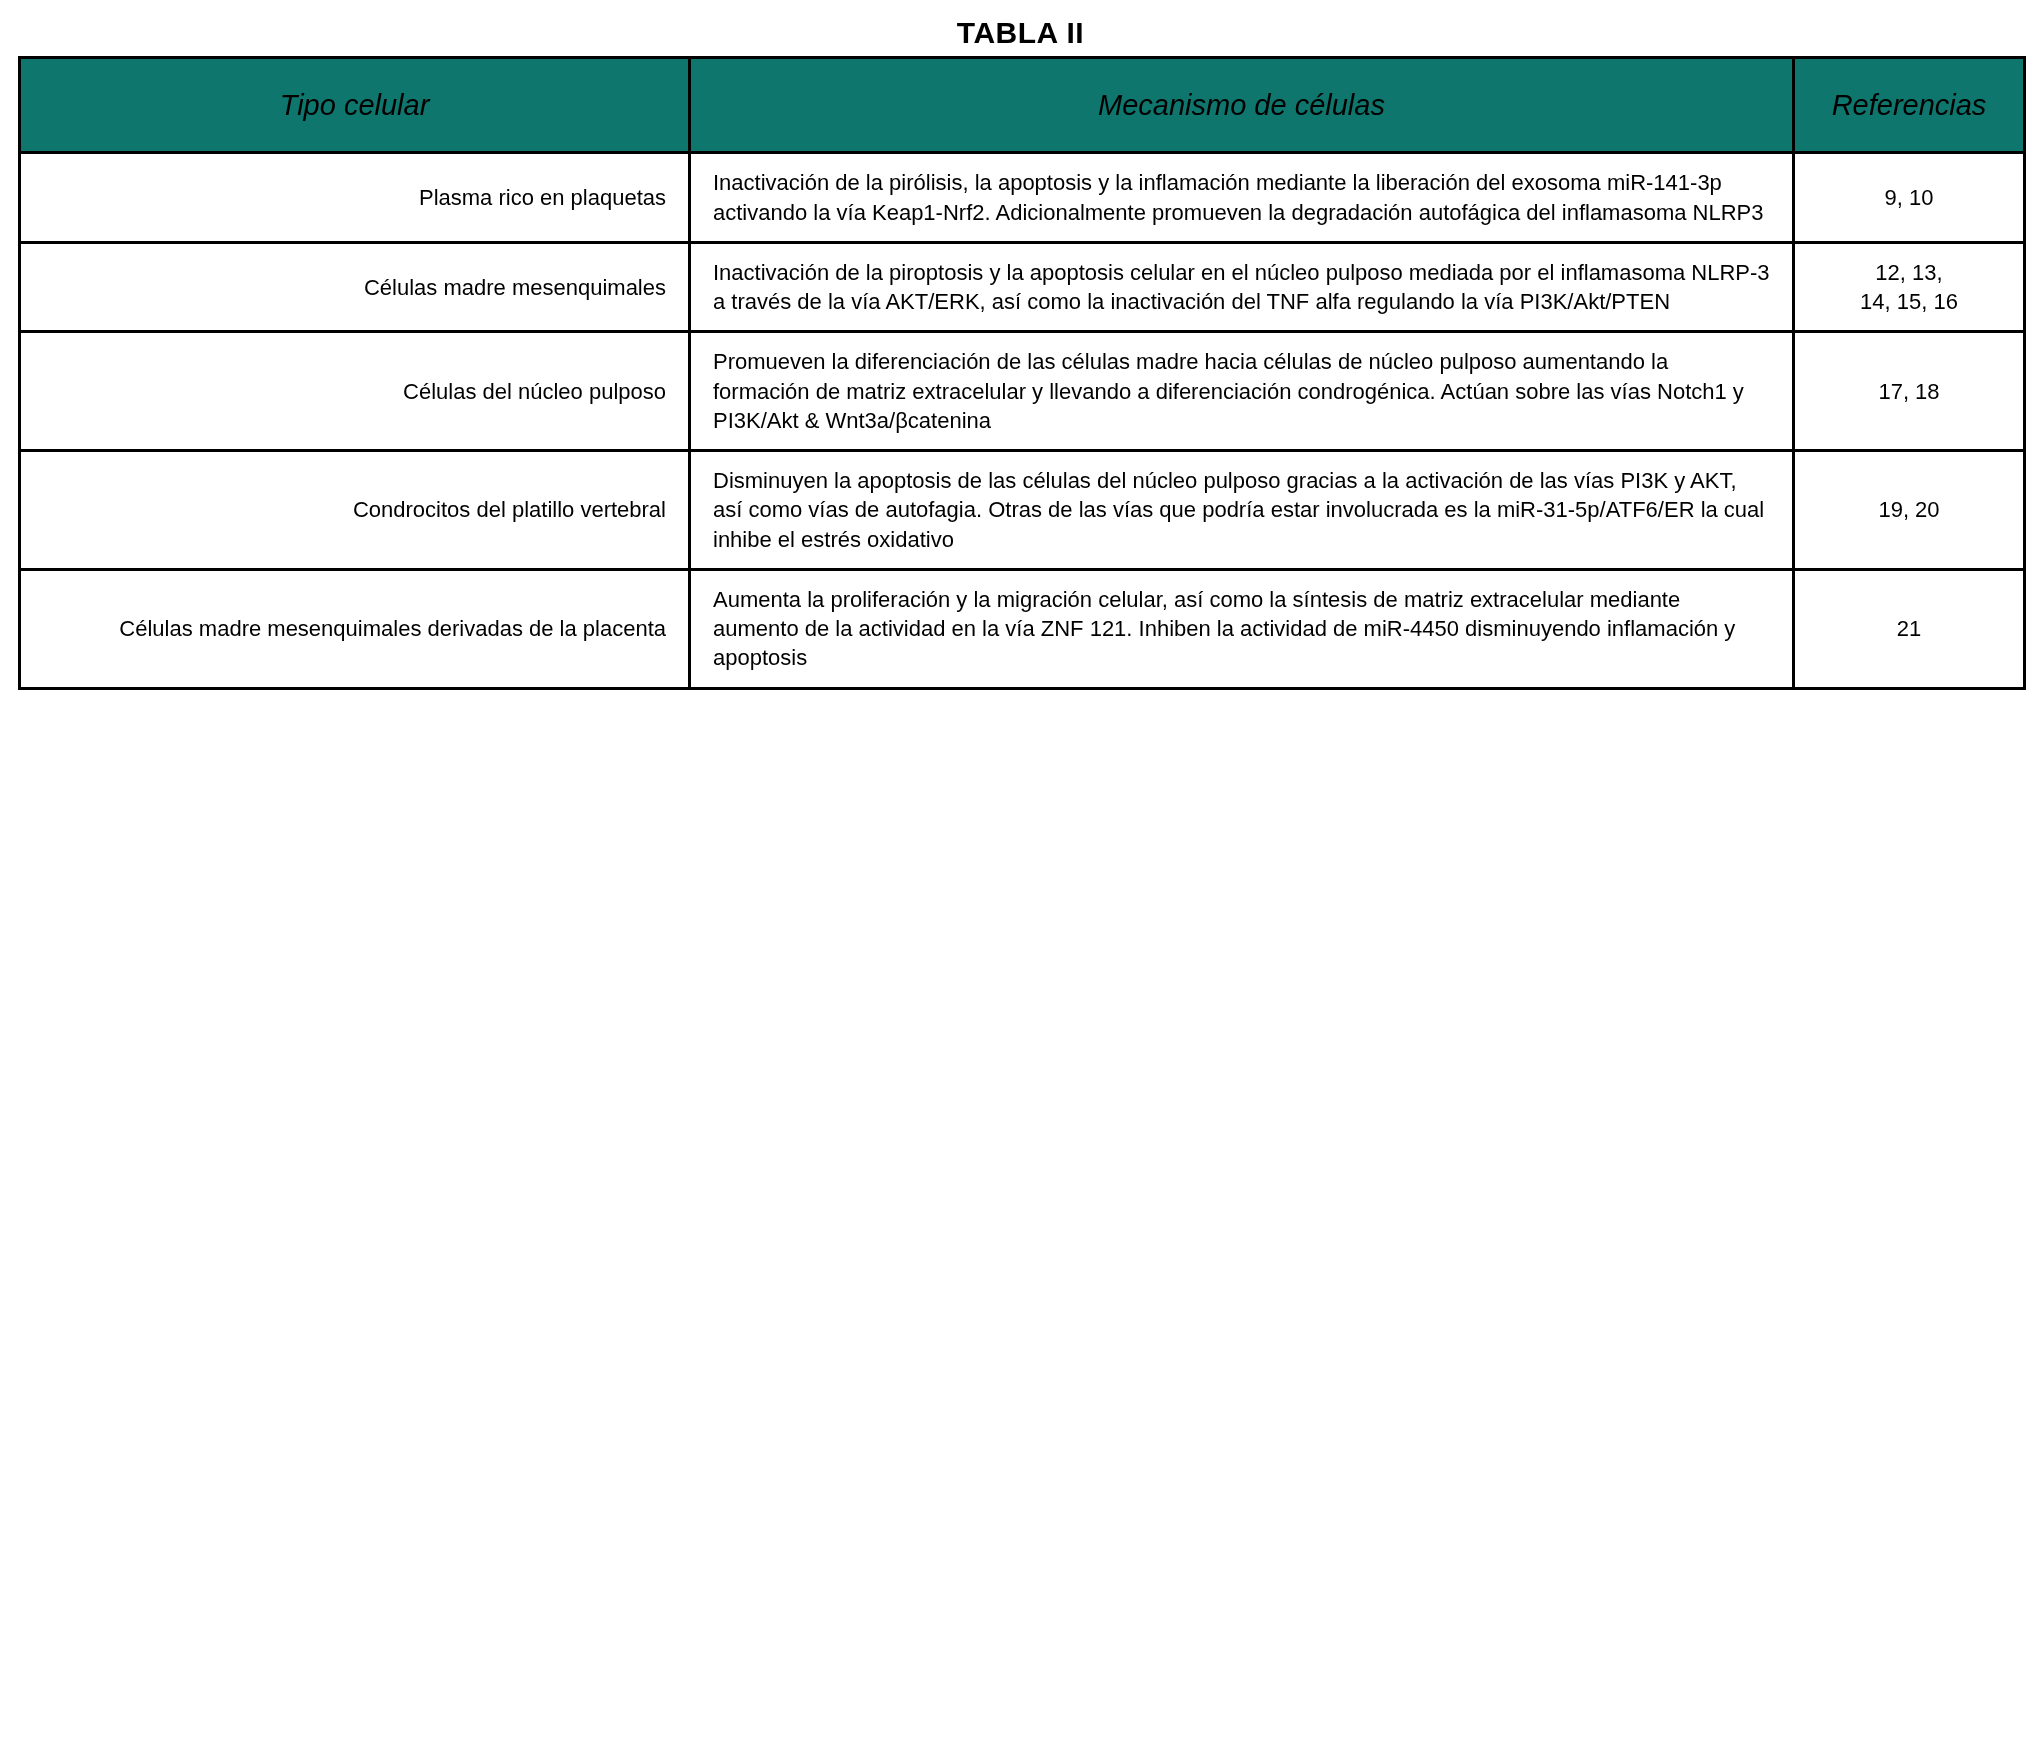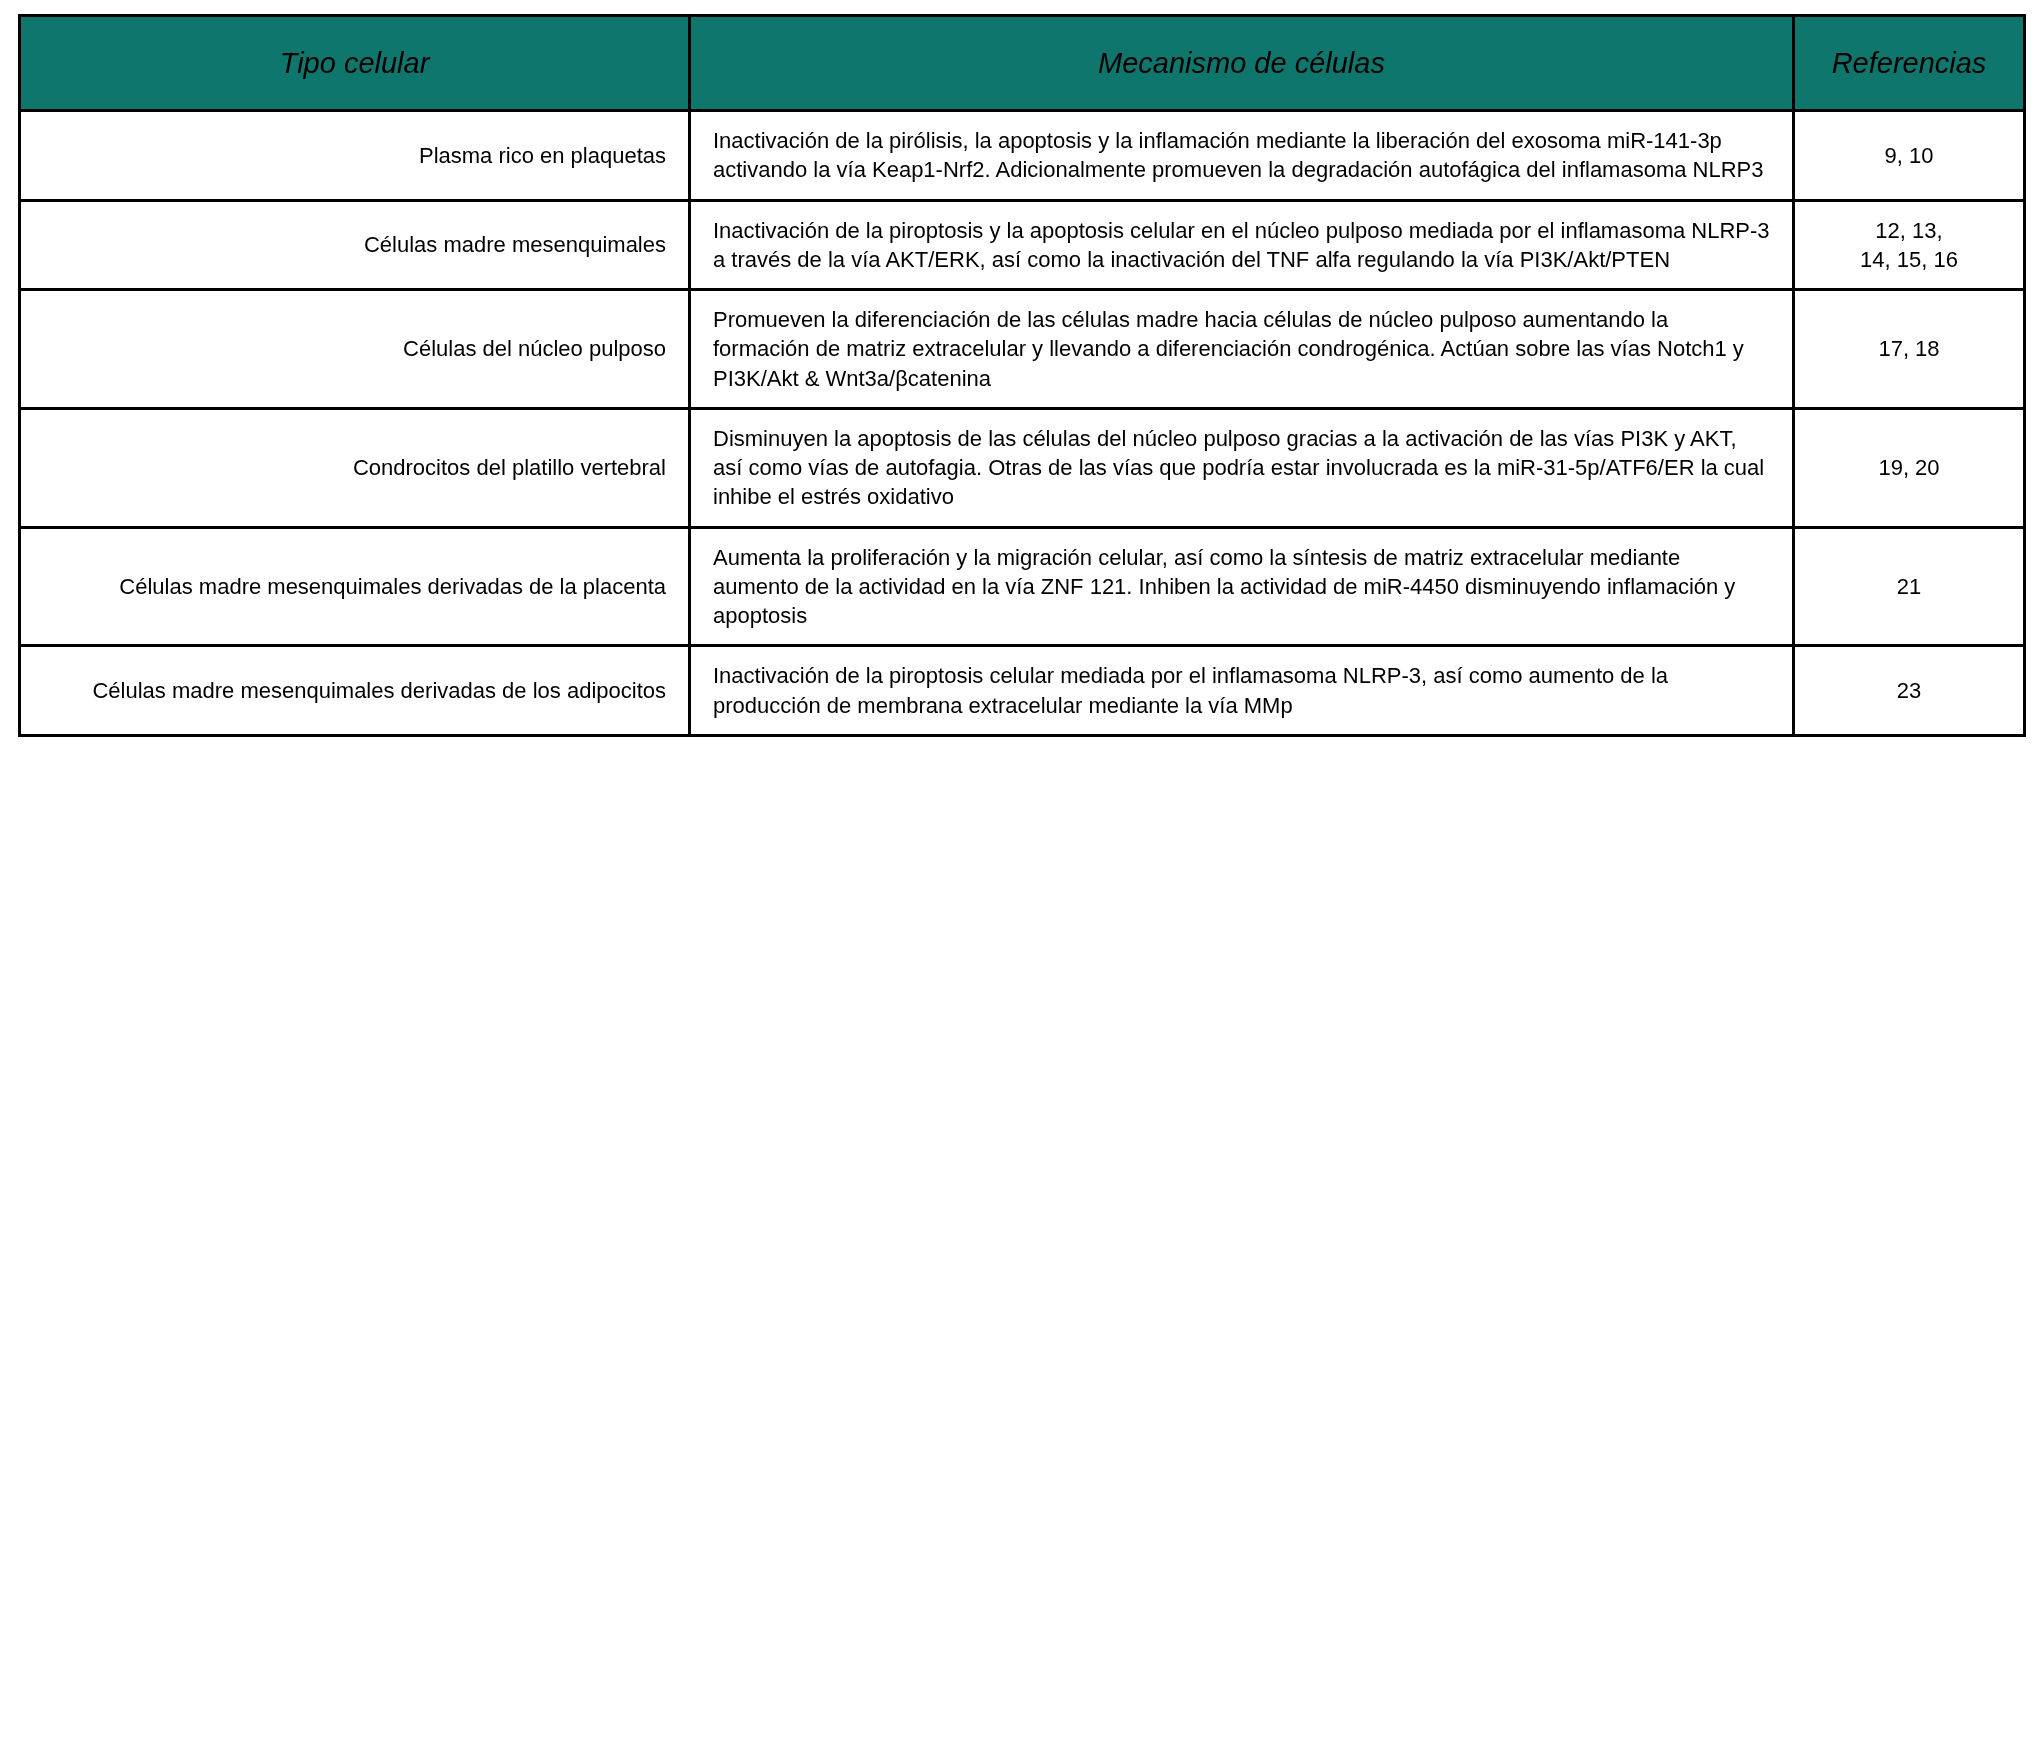"TABLA II" div.table-title { html: none -> <div>TABLA II</div> }
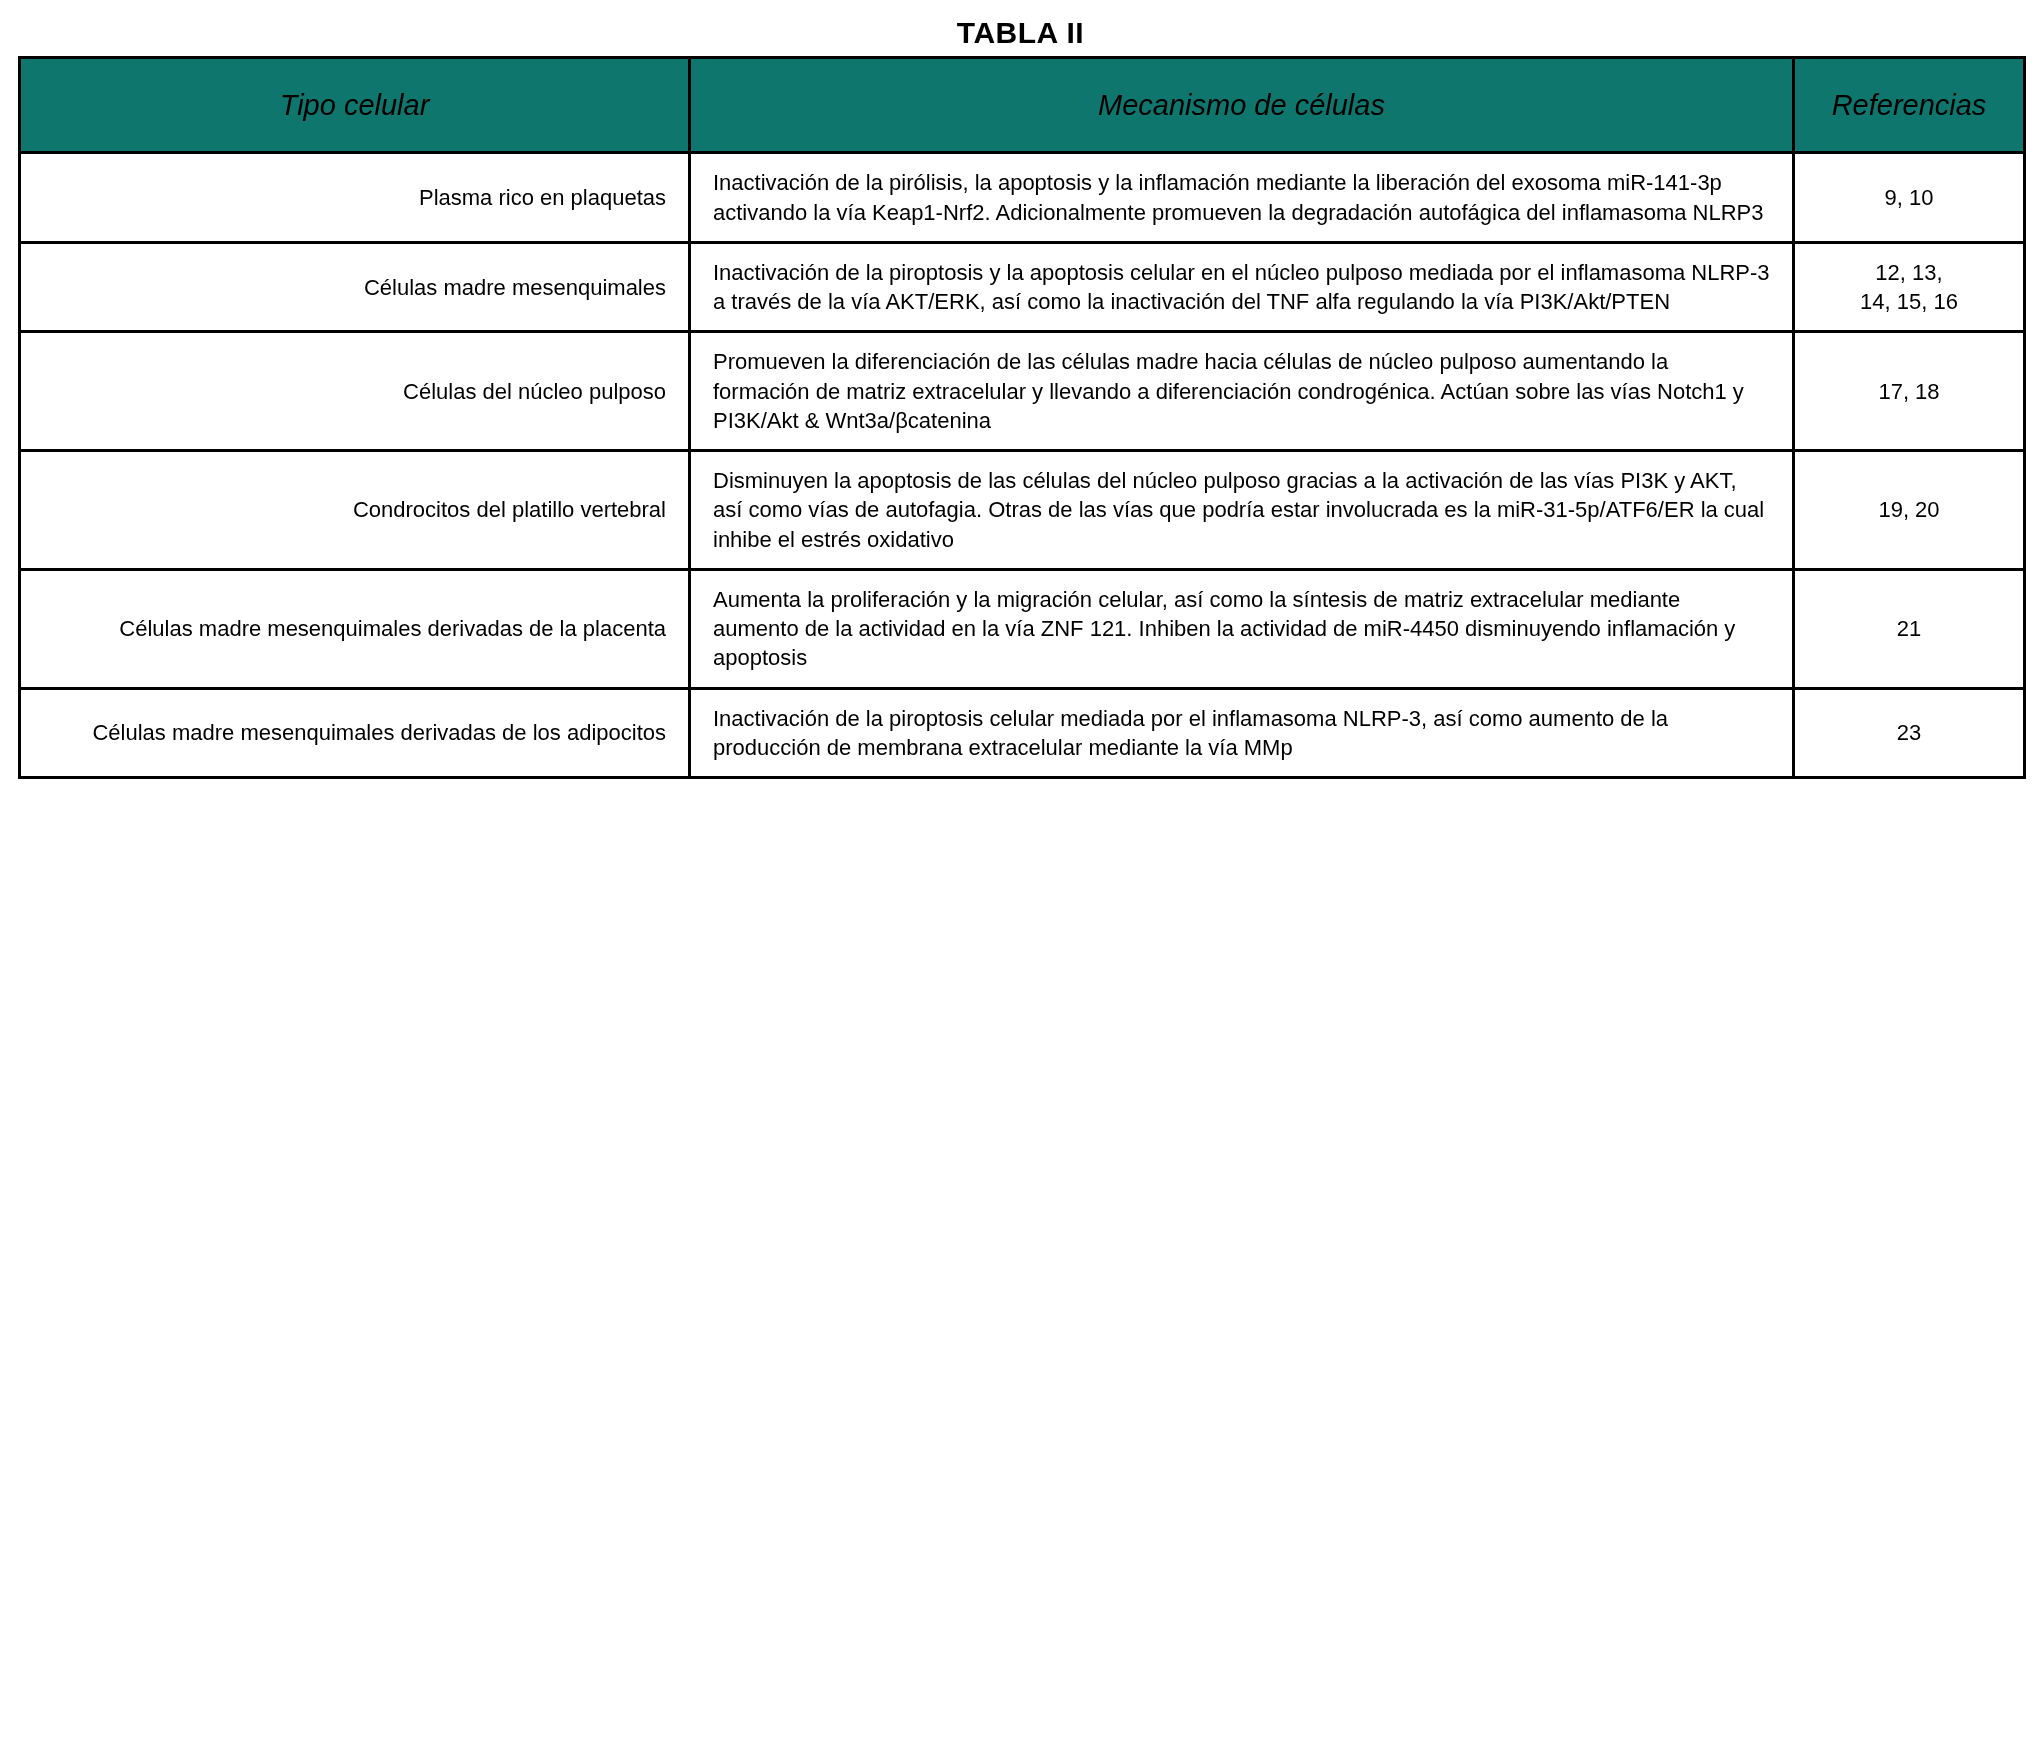"Células madre mesenquimales derivadas de los" tr { html: <tr> <td>Células madre mesenquimales derivadas de los adipocitos</td> <td>Inactivación de la piroptosis celular mediada por el inflamasoma NLRP-3, así como aumento de la producción de membrana extracelular mediante la vía MMp</td> <td>23</td> </tr> -> none }
